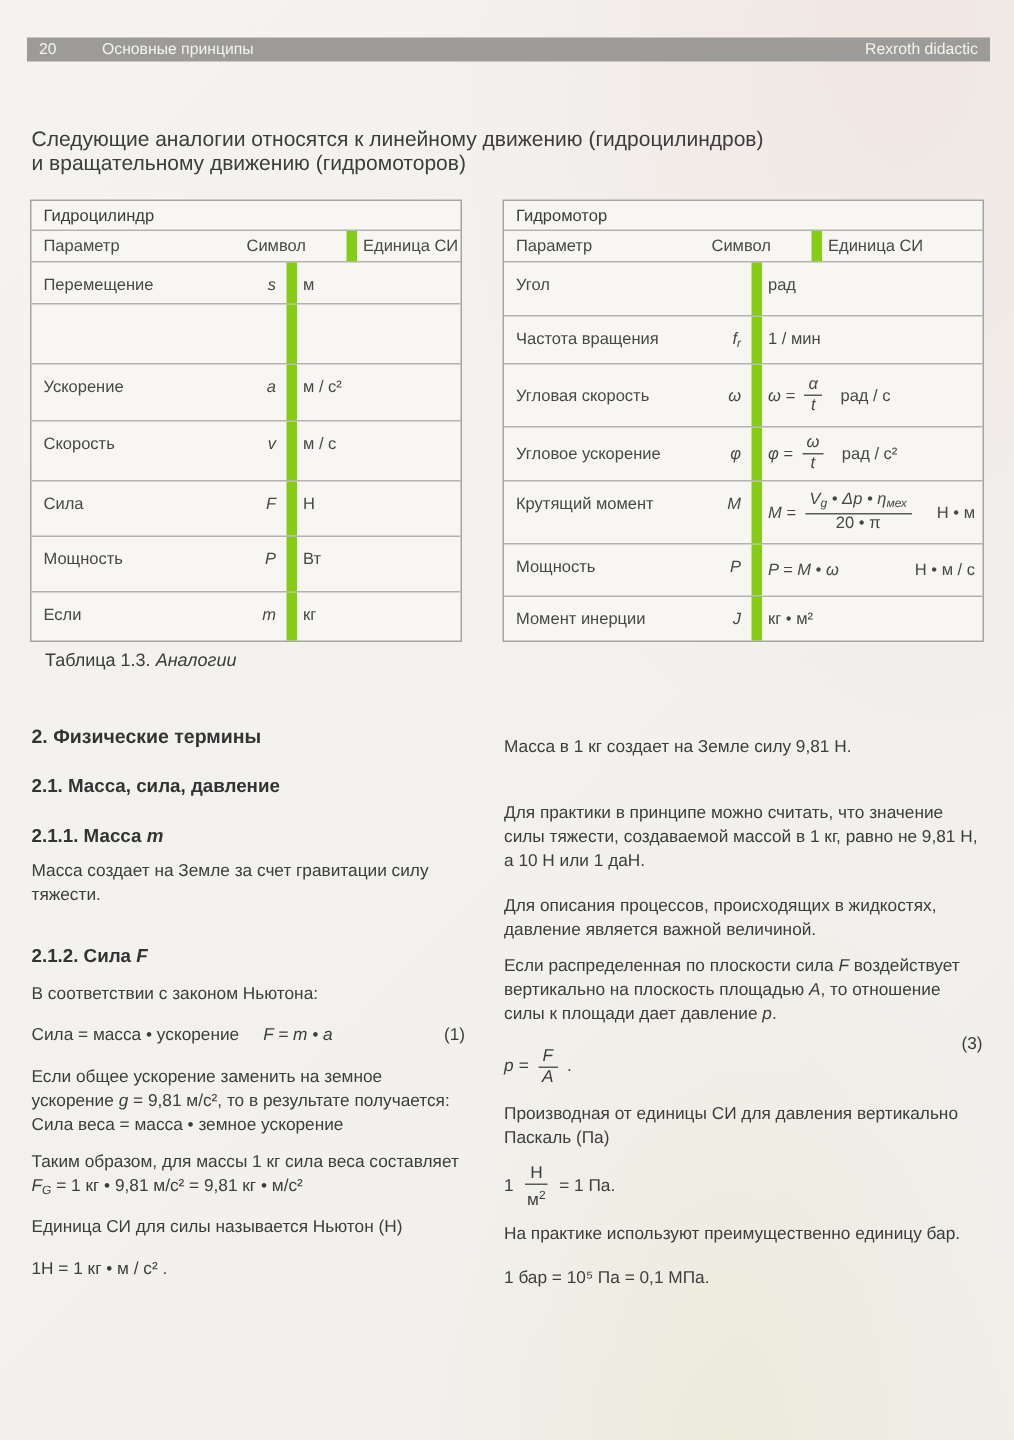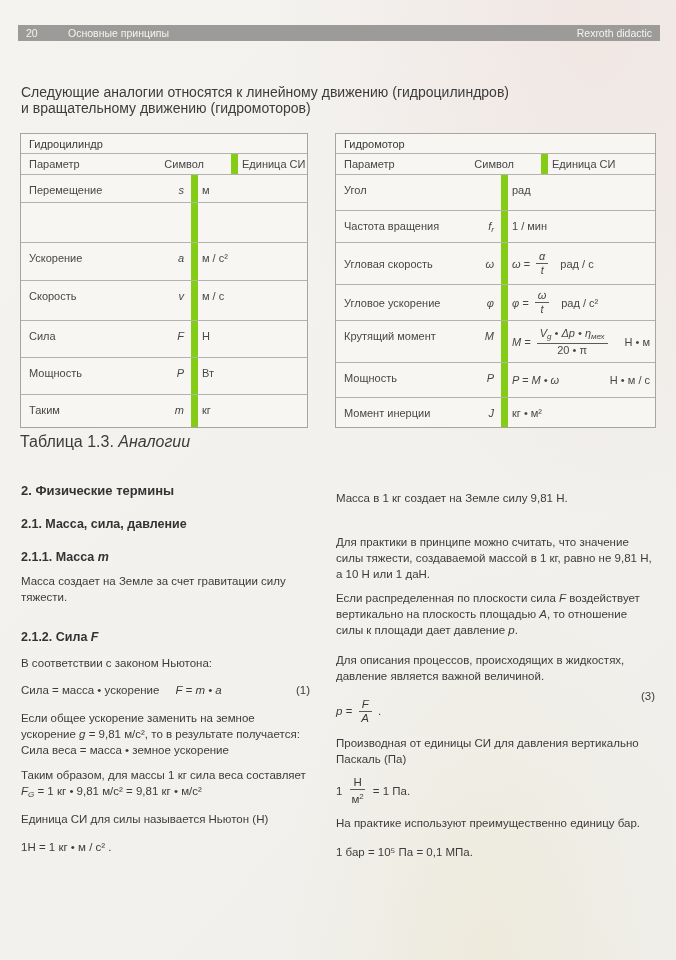"Таким" span.c { text: Таким -> Если }
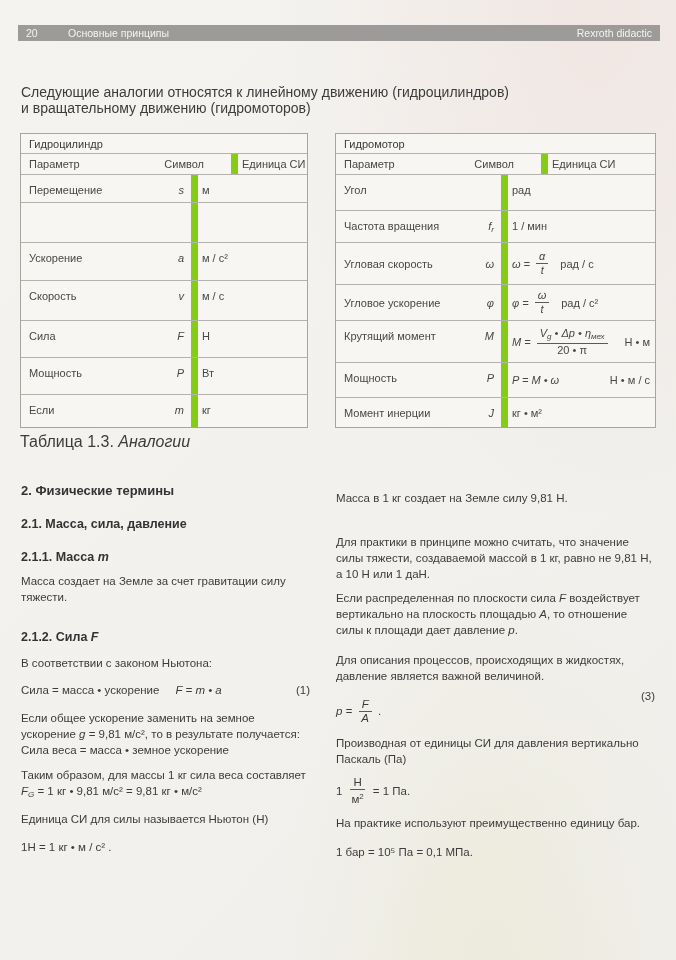"Таблица 1.3. Аналогии" .caption { font-size: 16px -> 12px; left: 20px -> 30px }
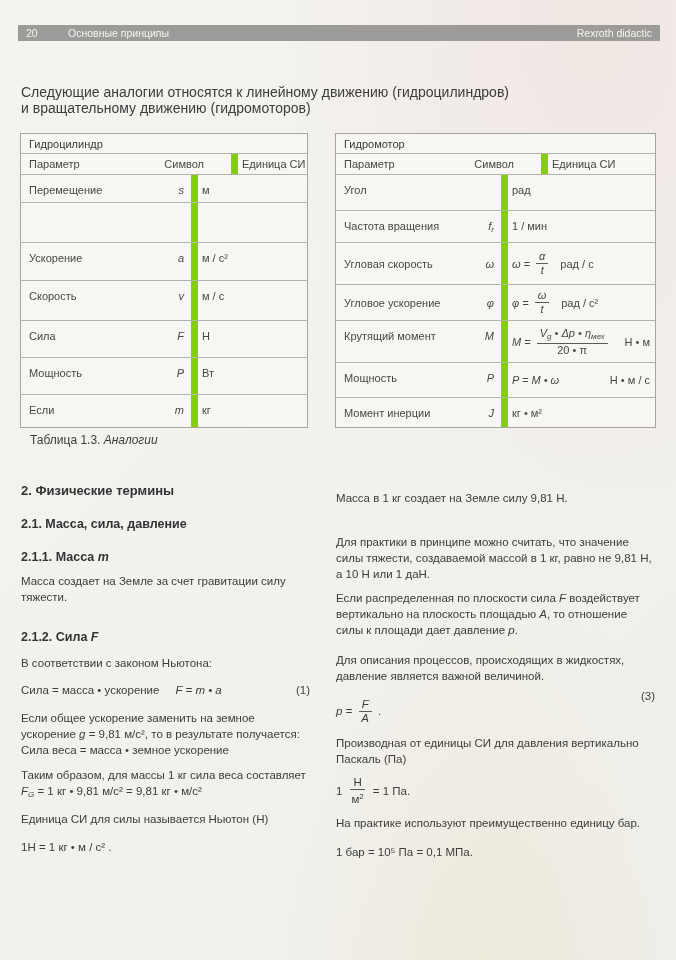"Если распределенная по плоскости сила" p { order: before "Для описания процессов, происходящих в" -> after "Для описания процессов, происходящих в" }
